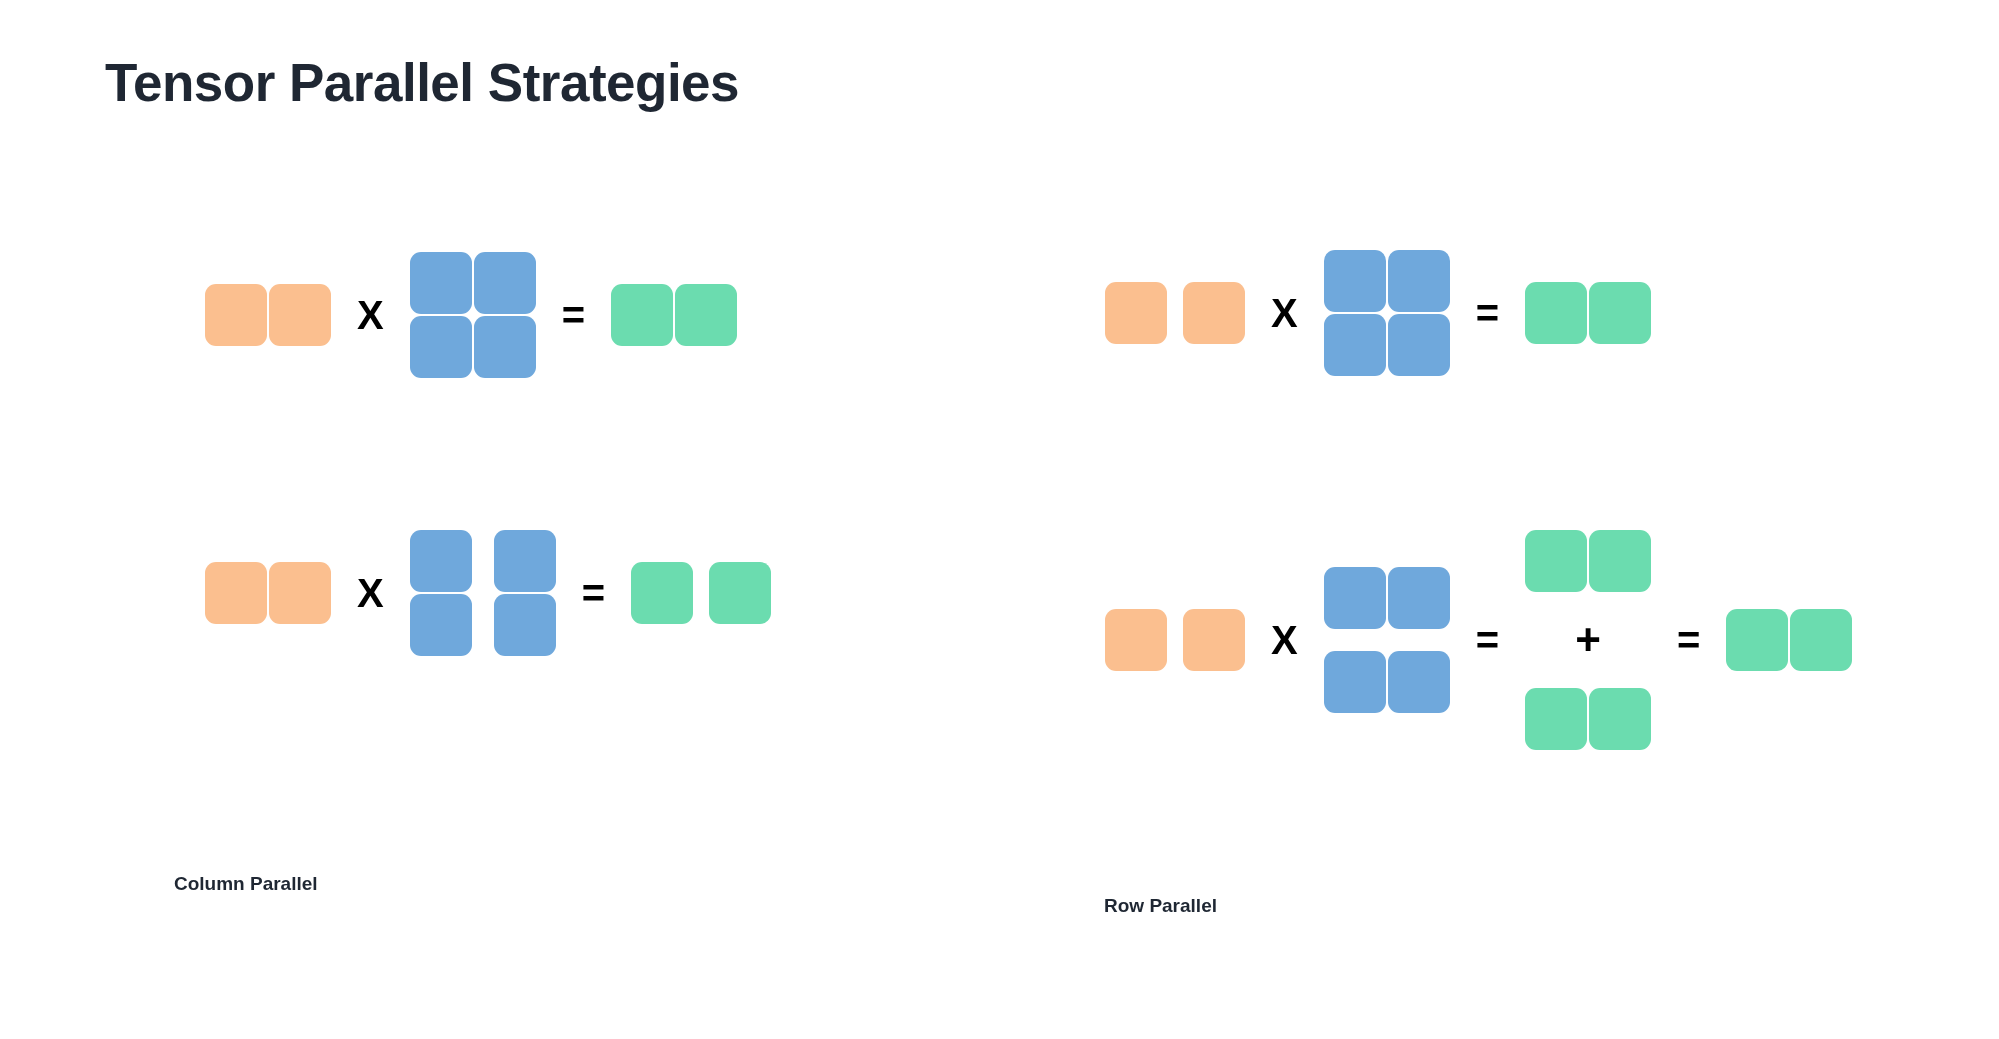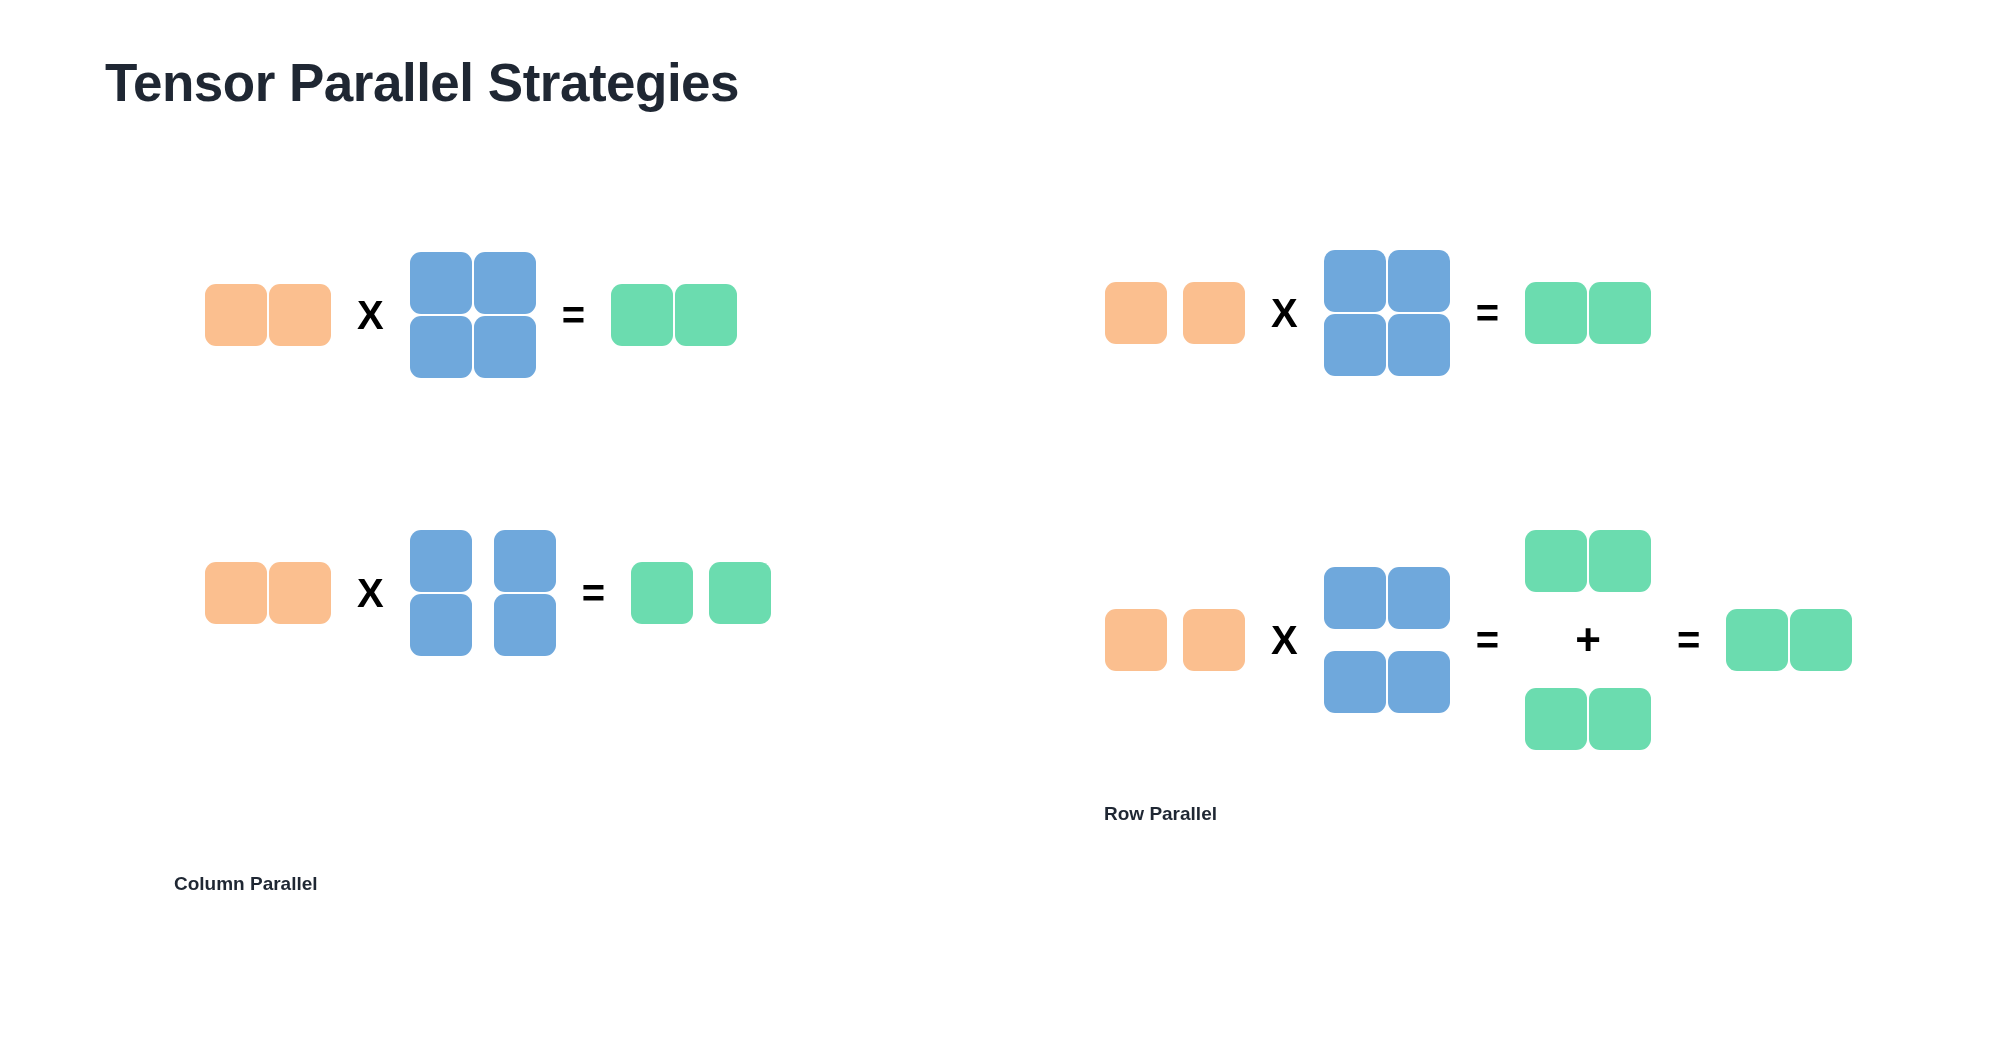"Row Parallel" #caption-row-parallel { top: 803px -> 895px }
